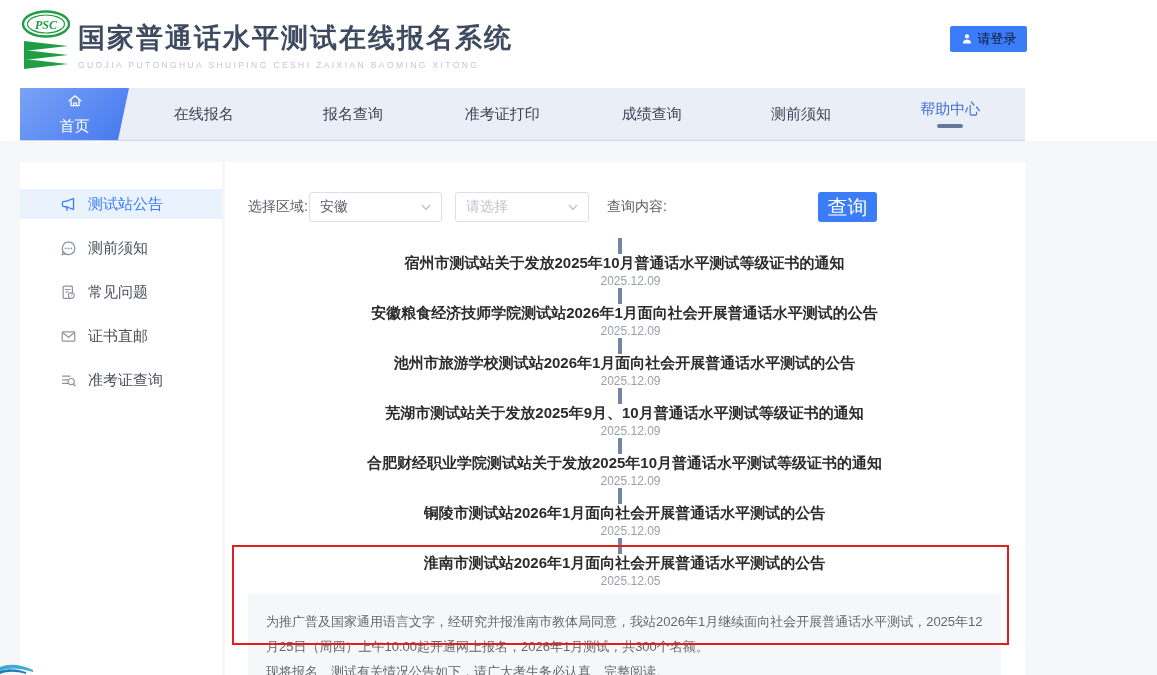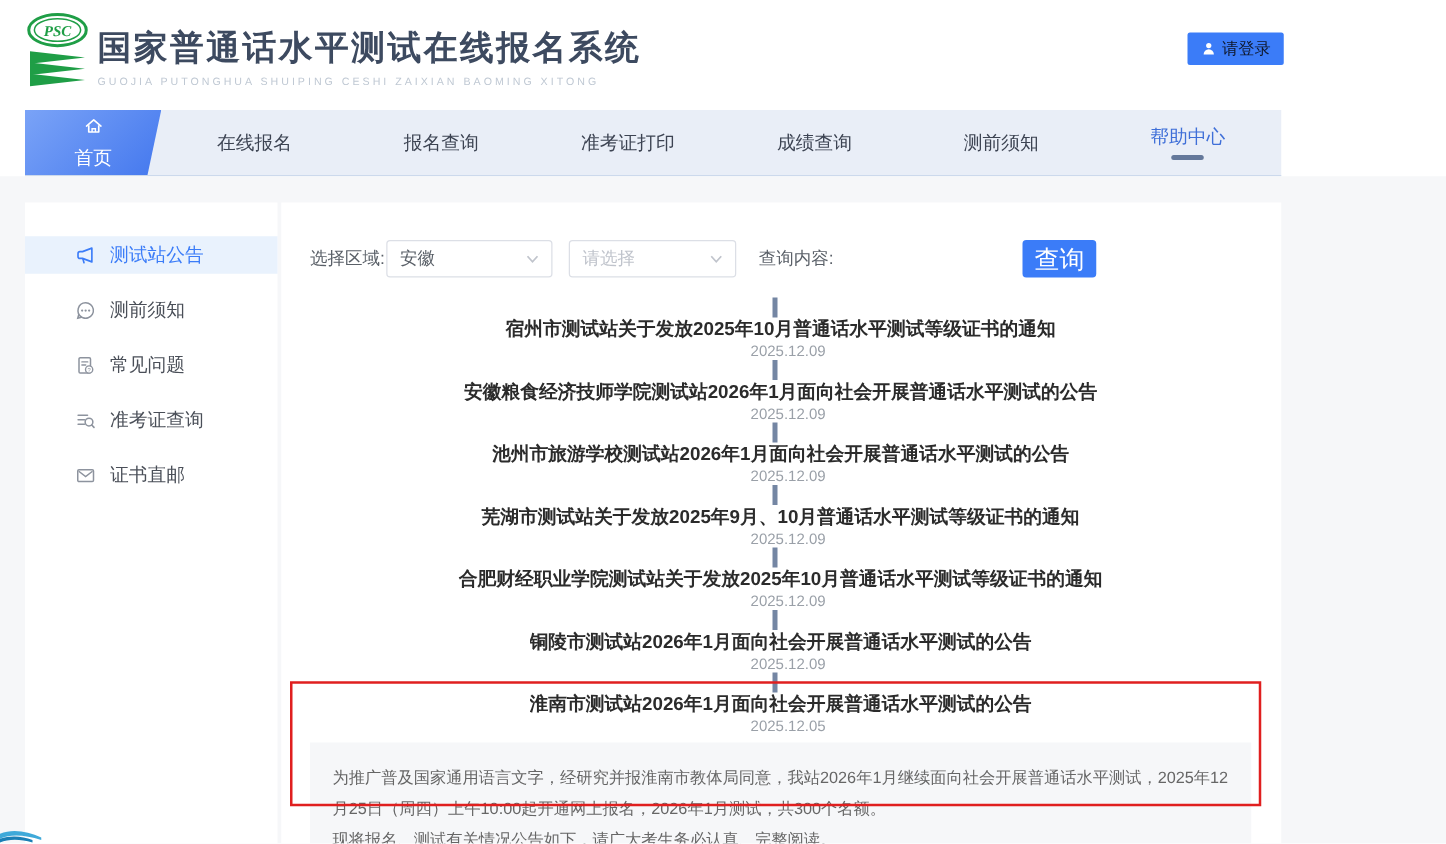"准考证查询" div.side-item { order: before "证书直邮" -> after "证书直邮" }
